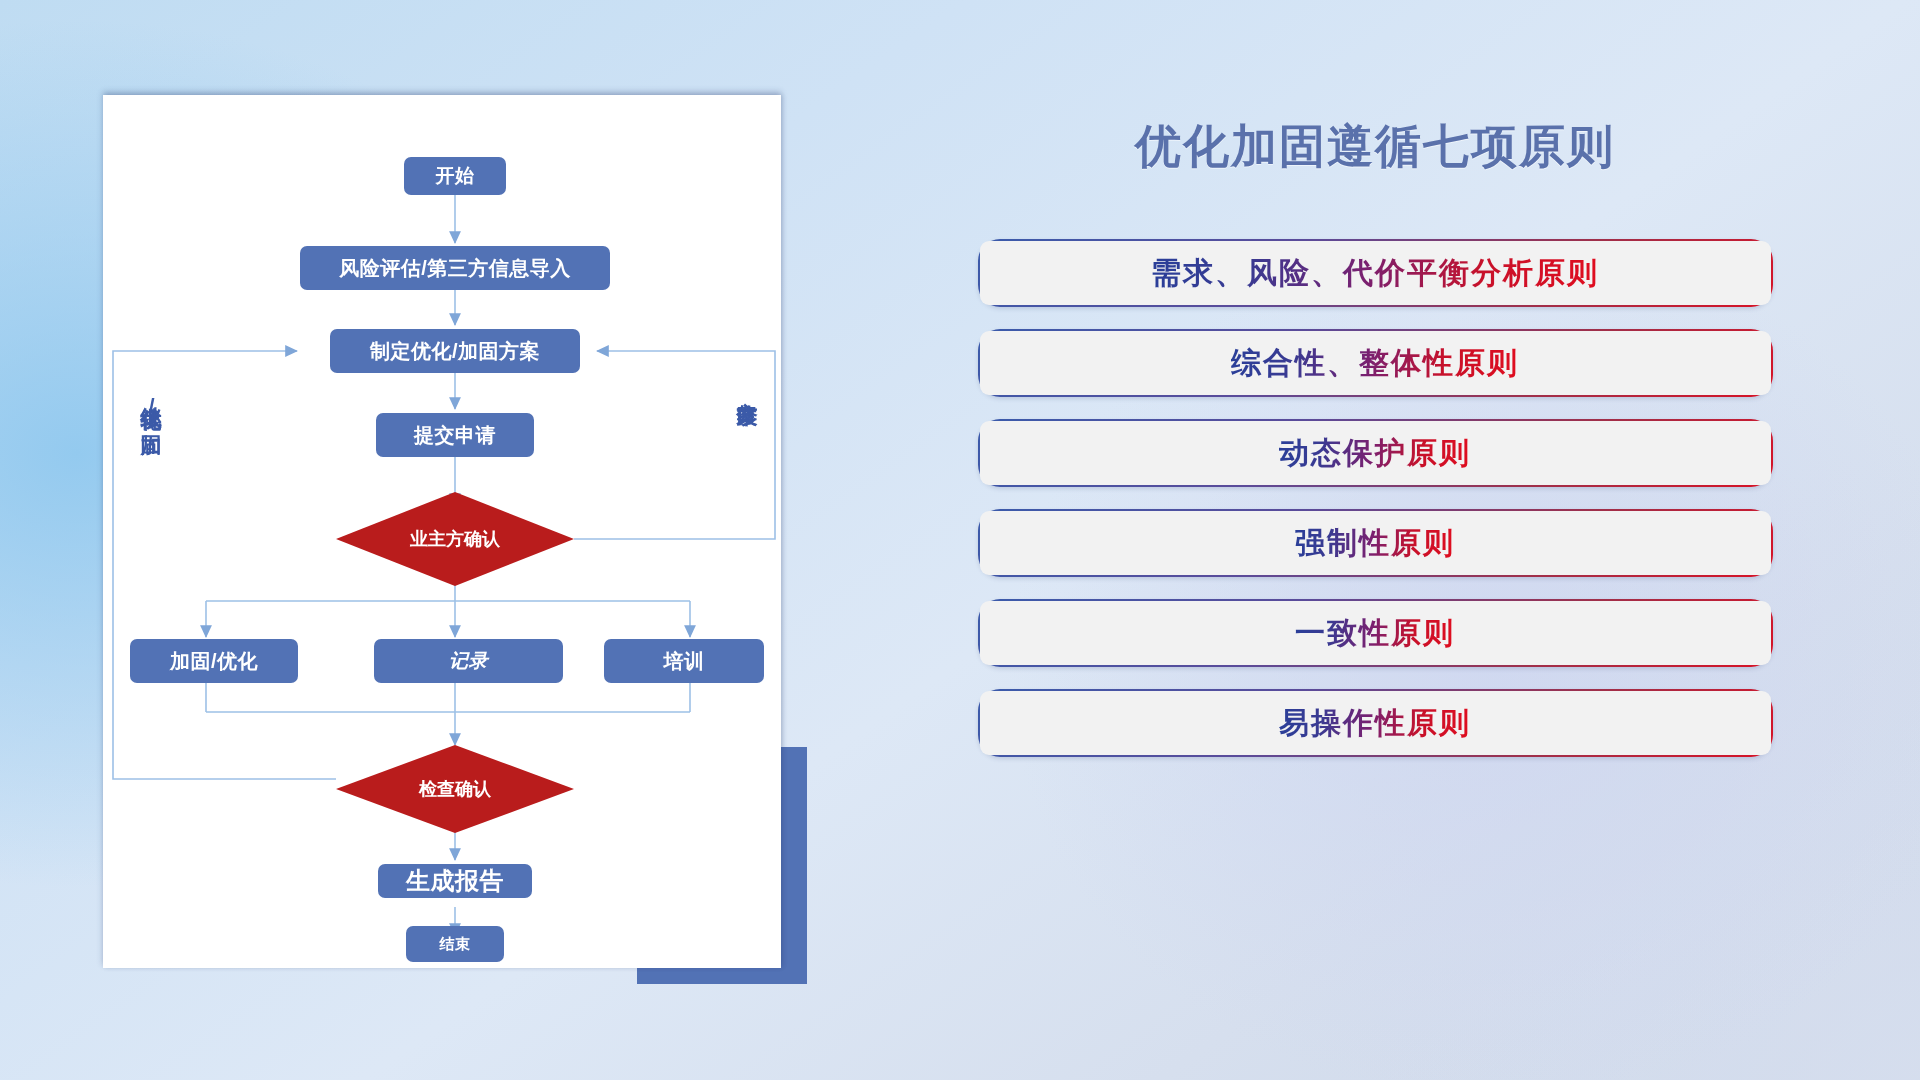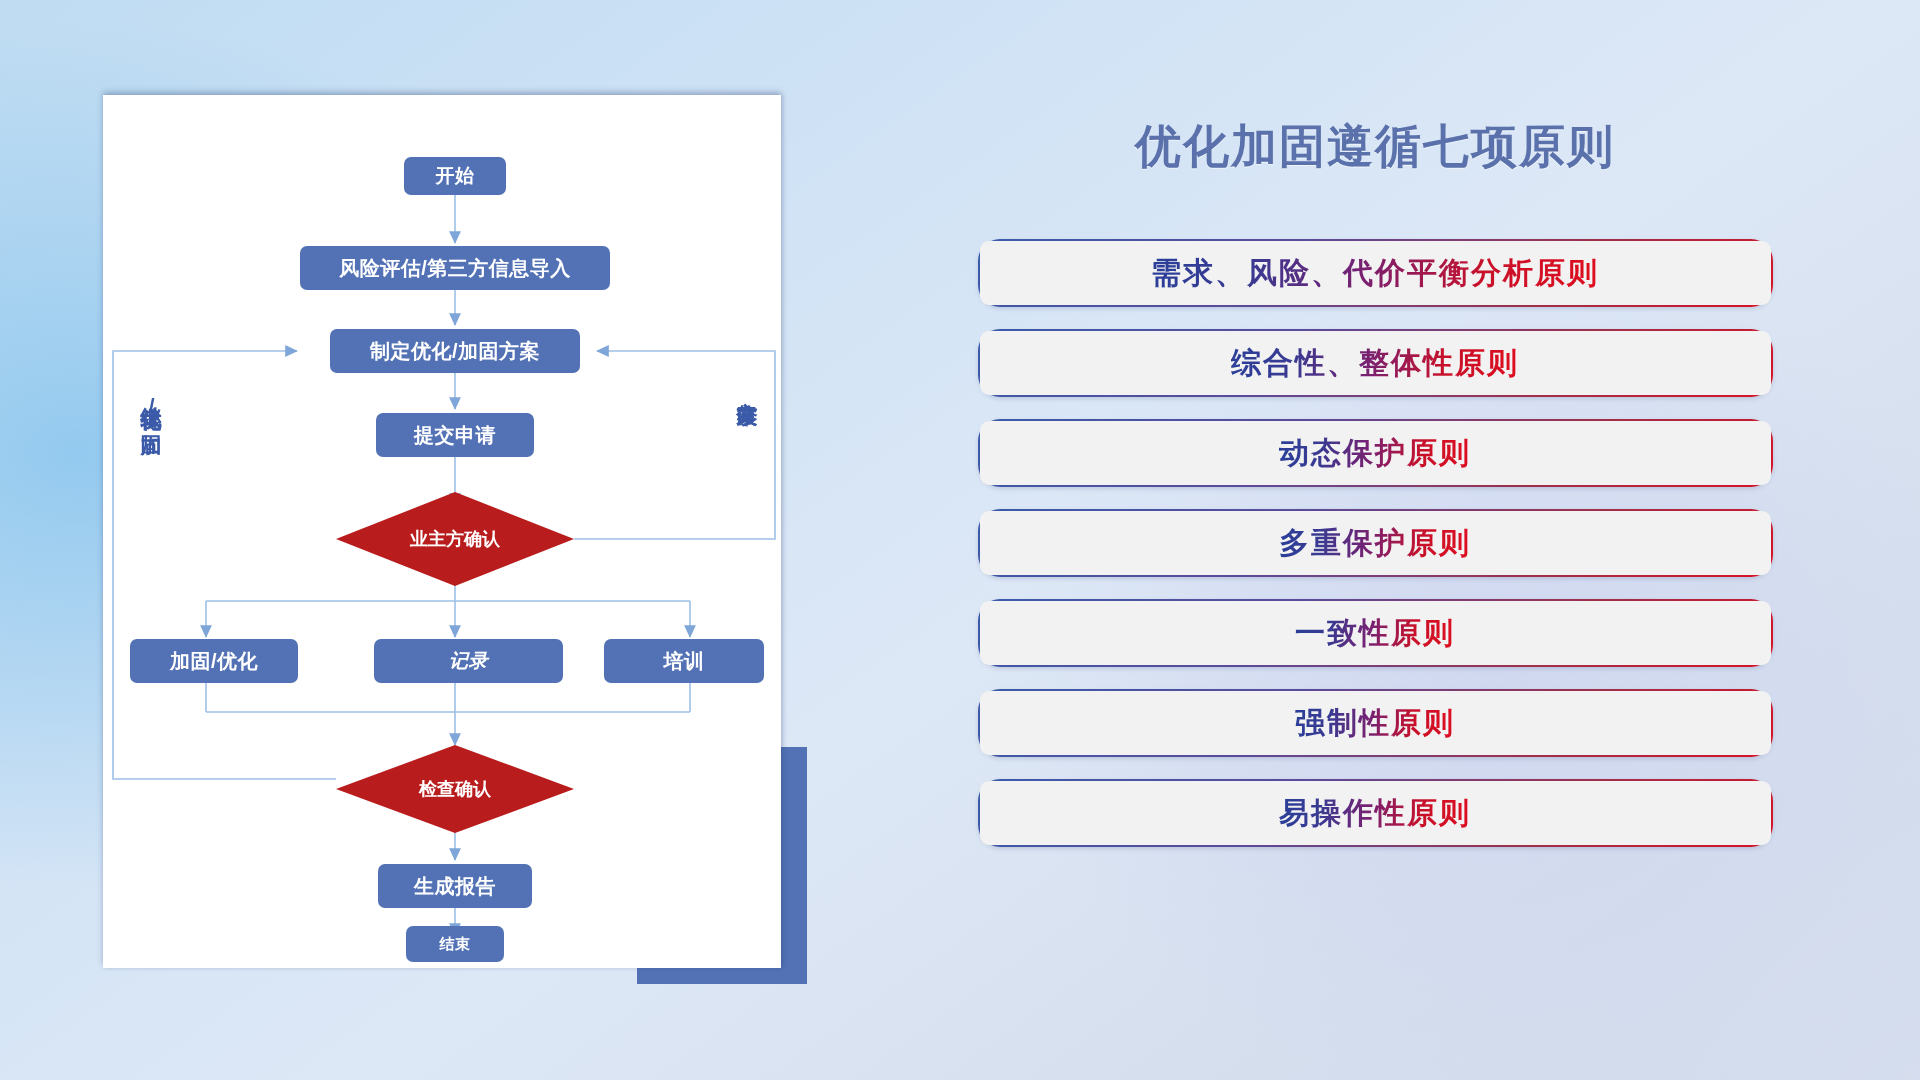"多重保护原则" div.principle-item { html: <div> <div> <span>多重保护原则</span> </div> </div> -> none }
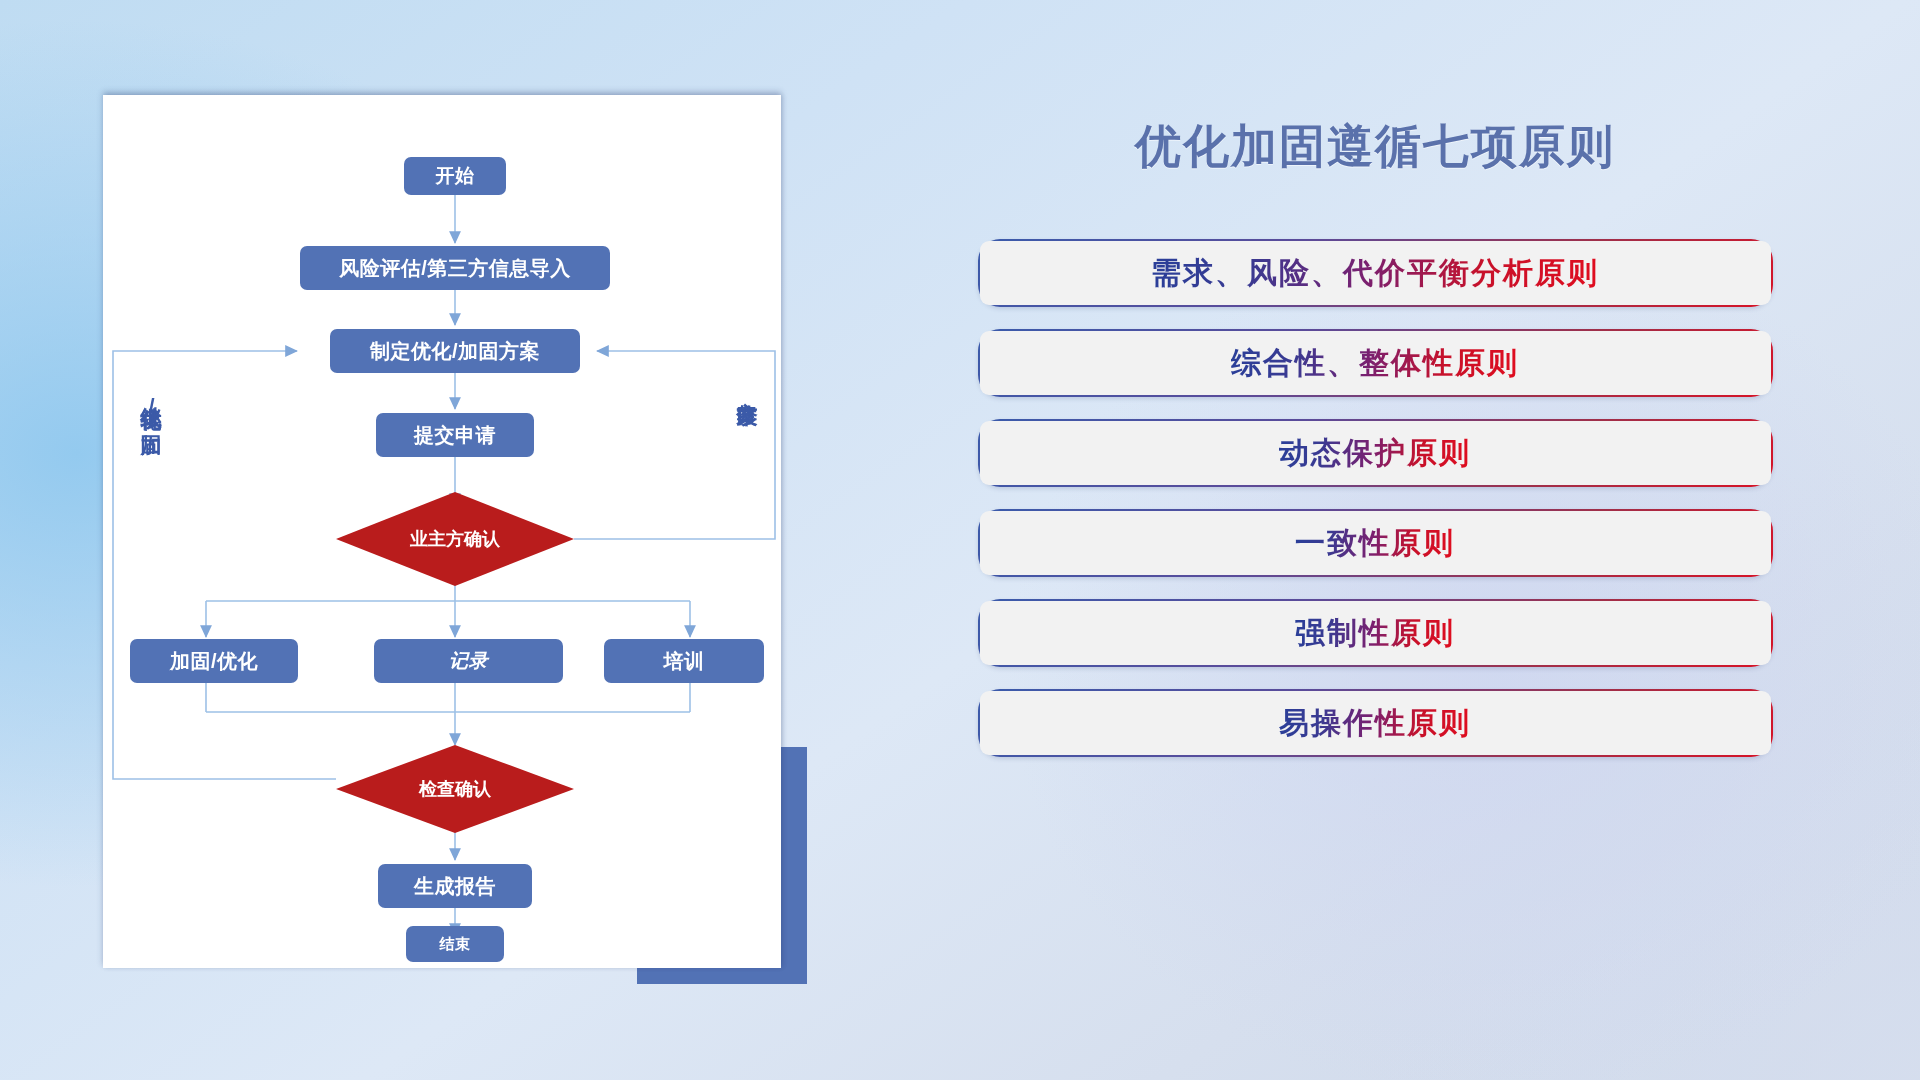"一致性原则" div.principle-item { order: before "强制性原则" -> after "强制性原则" }
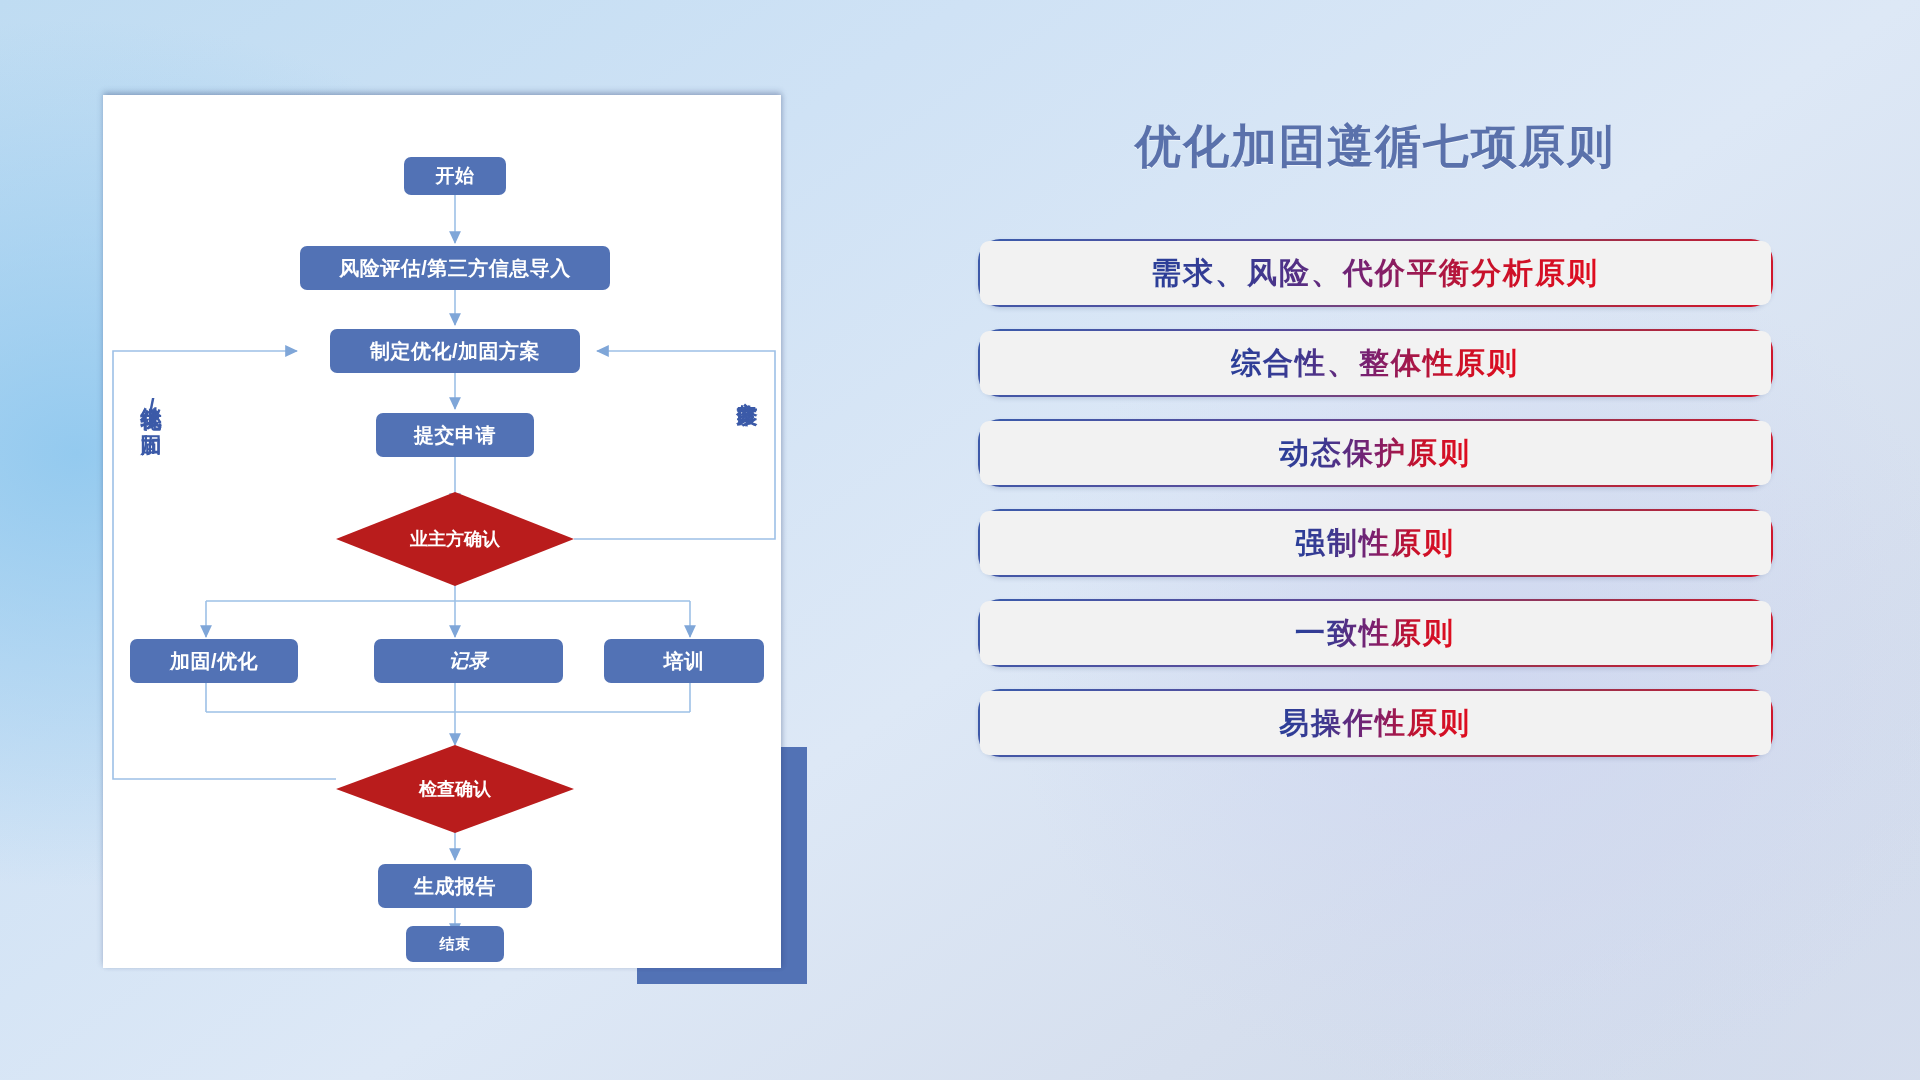"生成报告" div.node { font-size: 20px -> 24px; height: 44px -> 34px }
